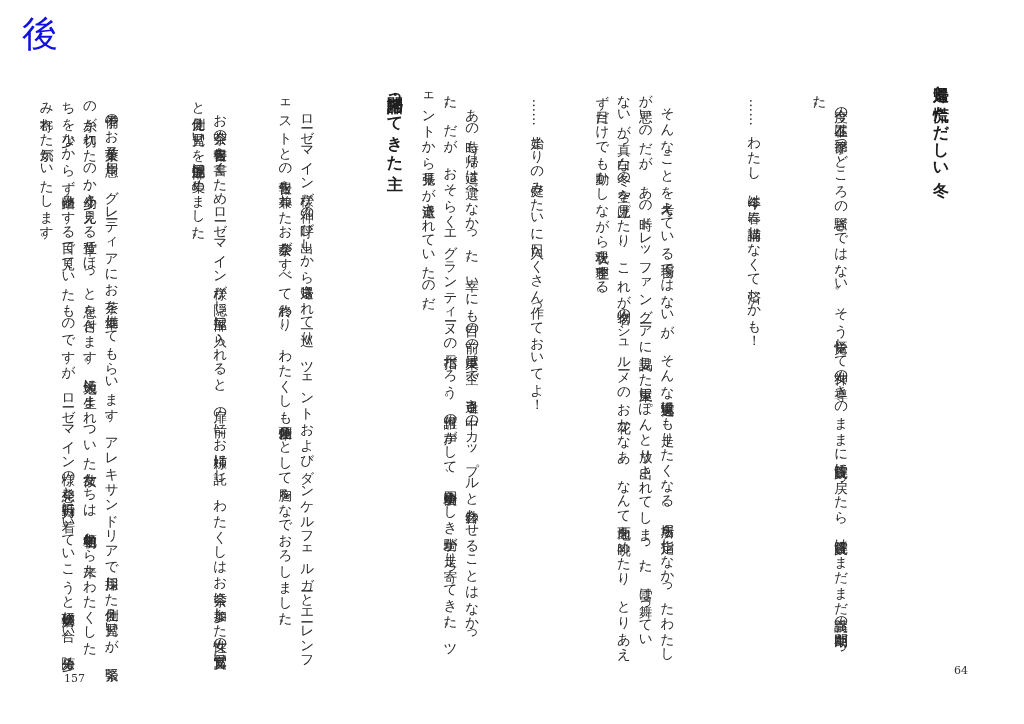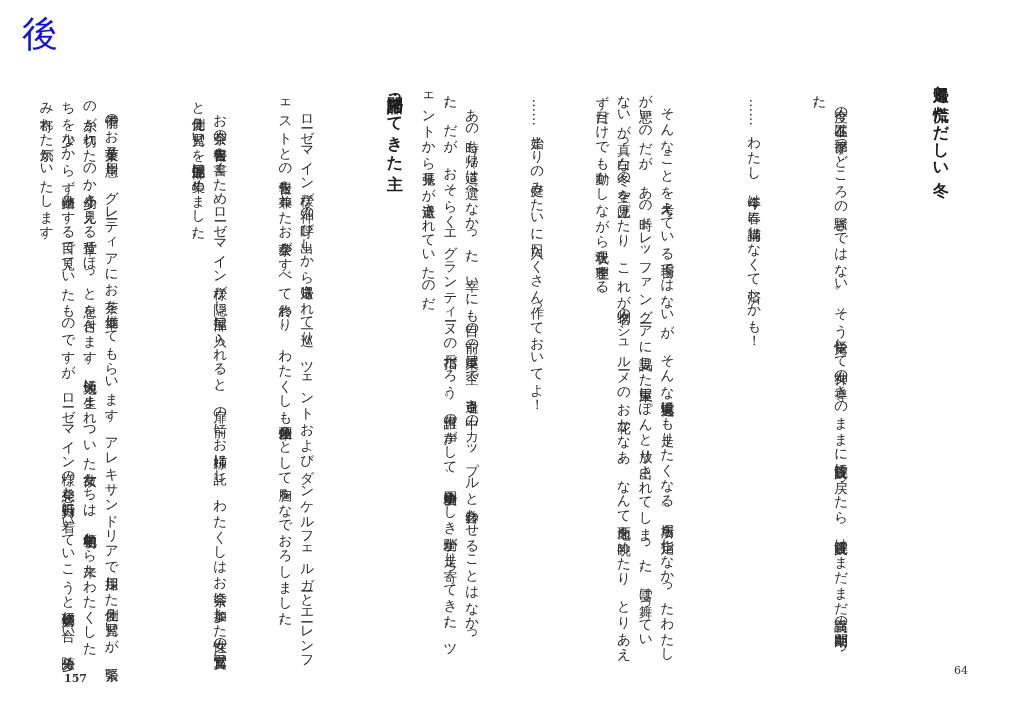"157" .pn-left { font-weight: bold -> none }
